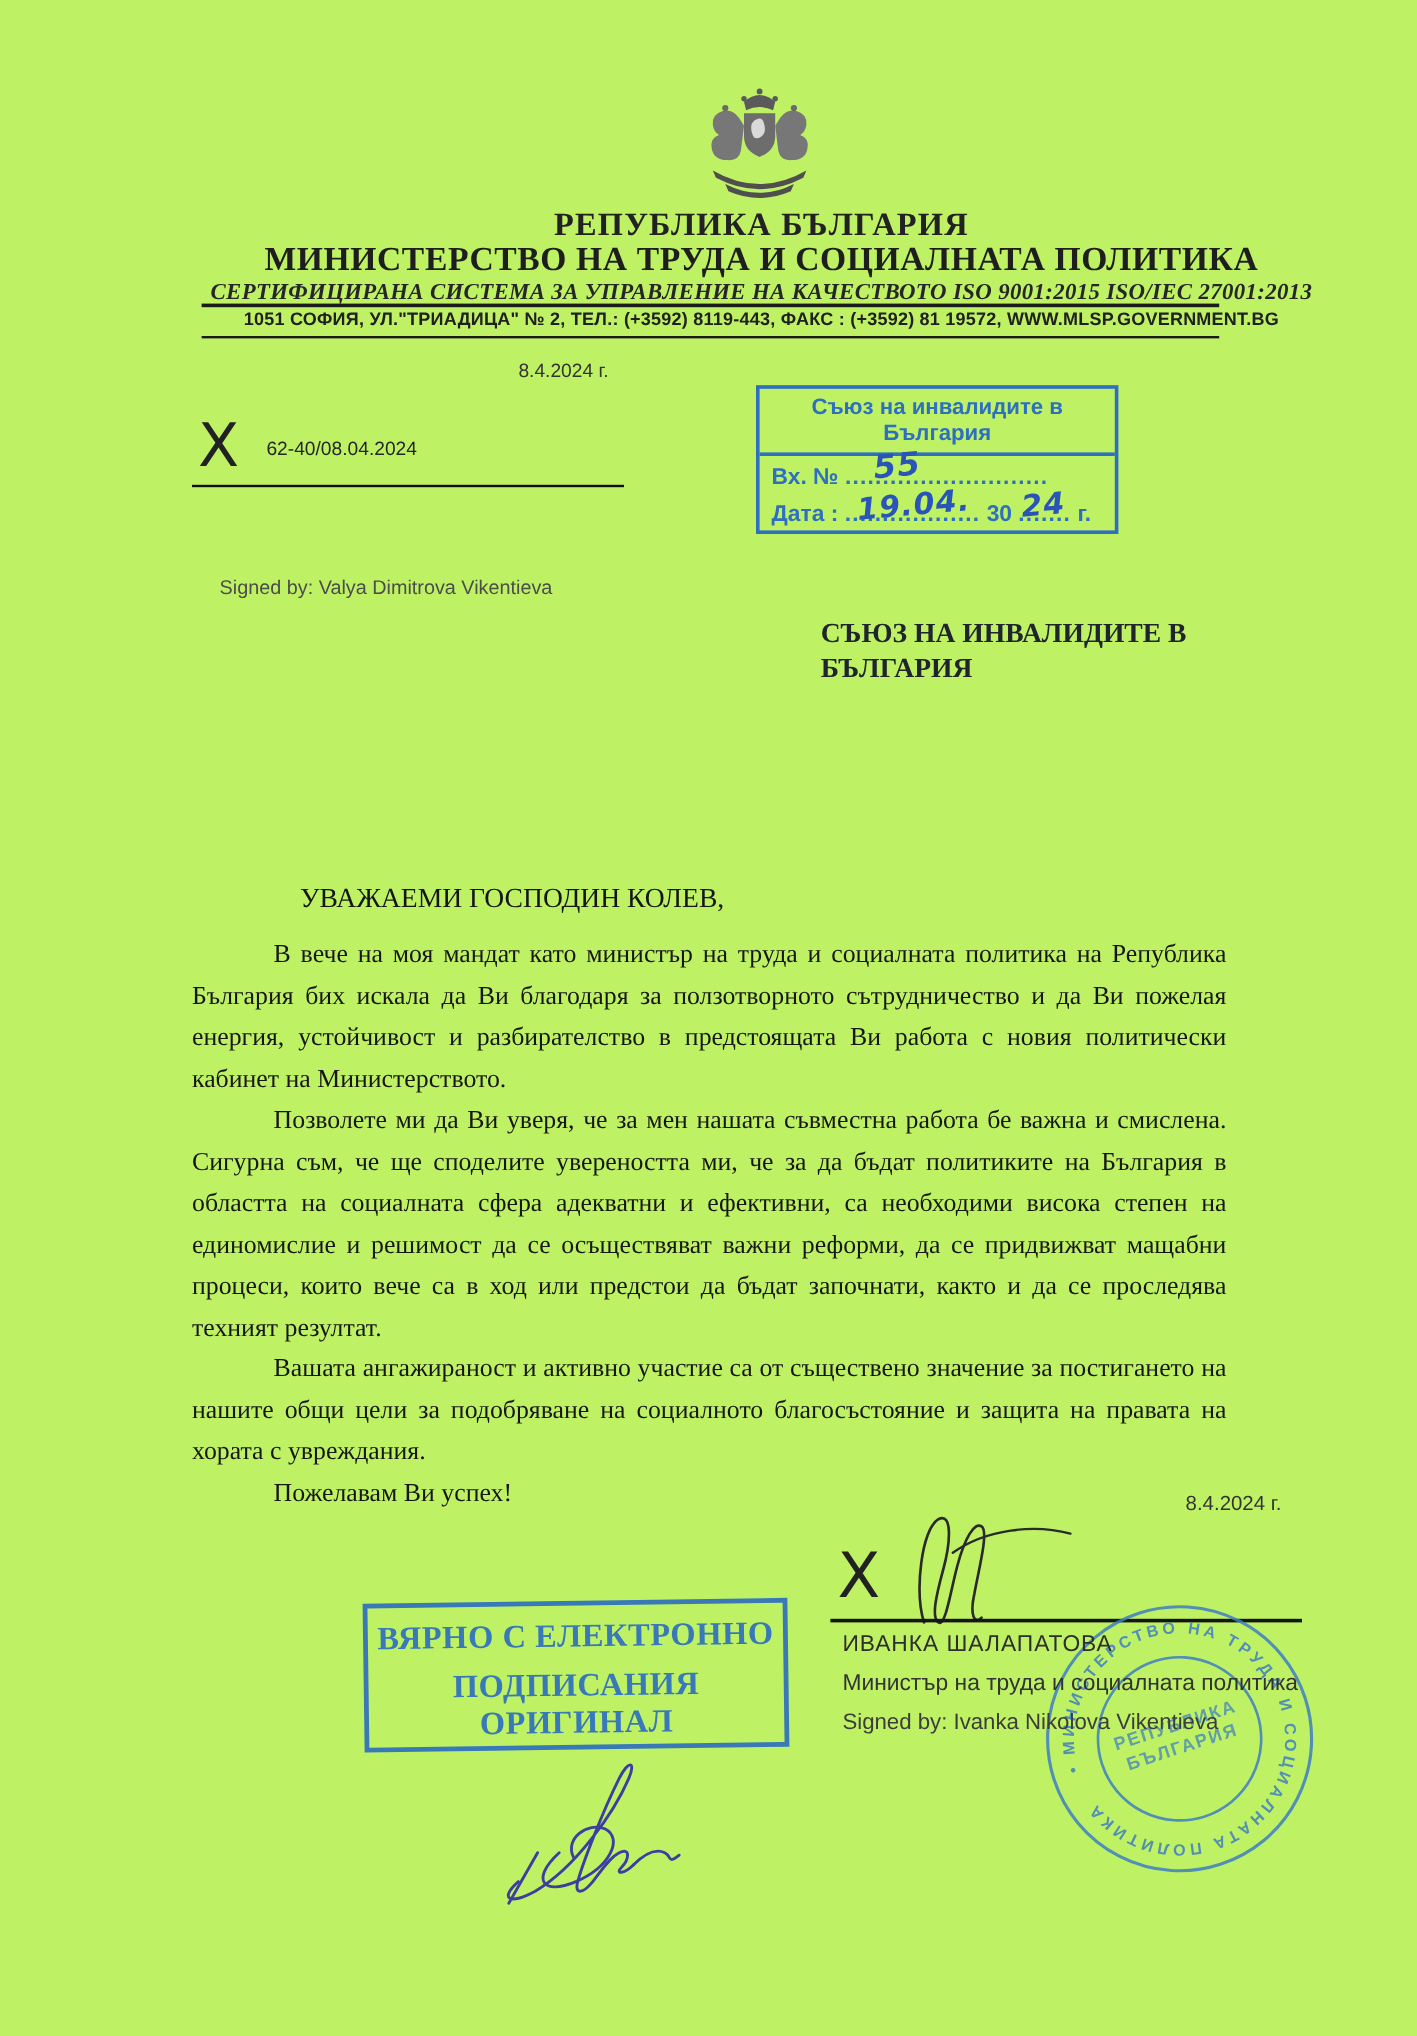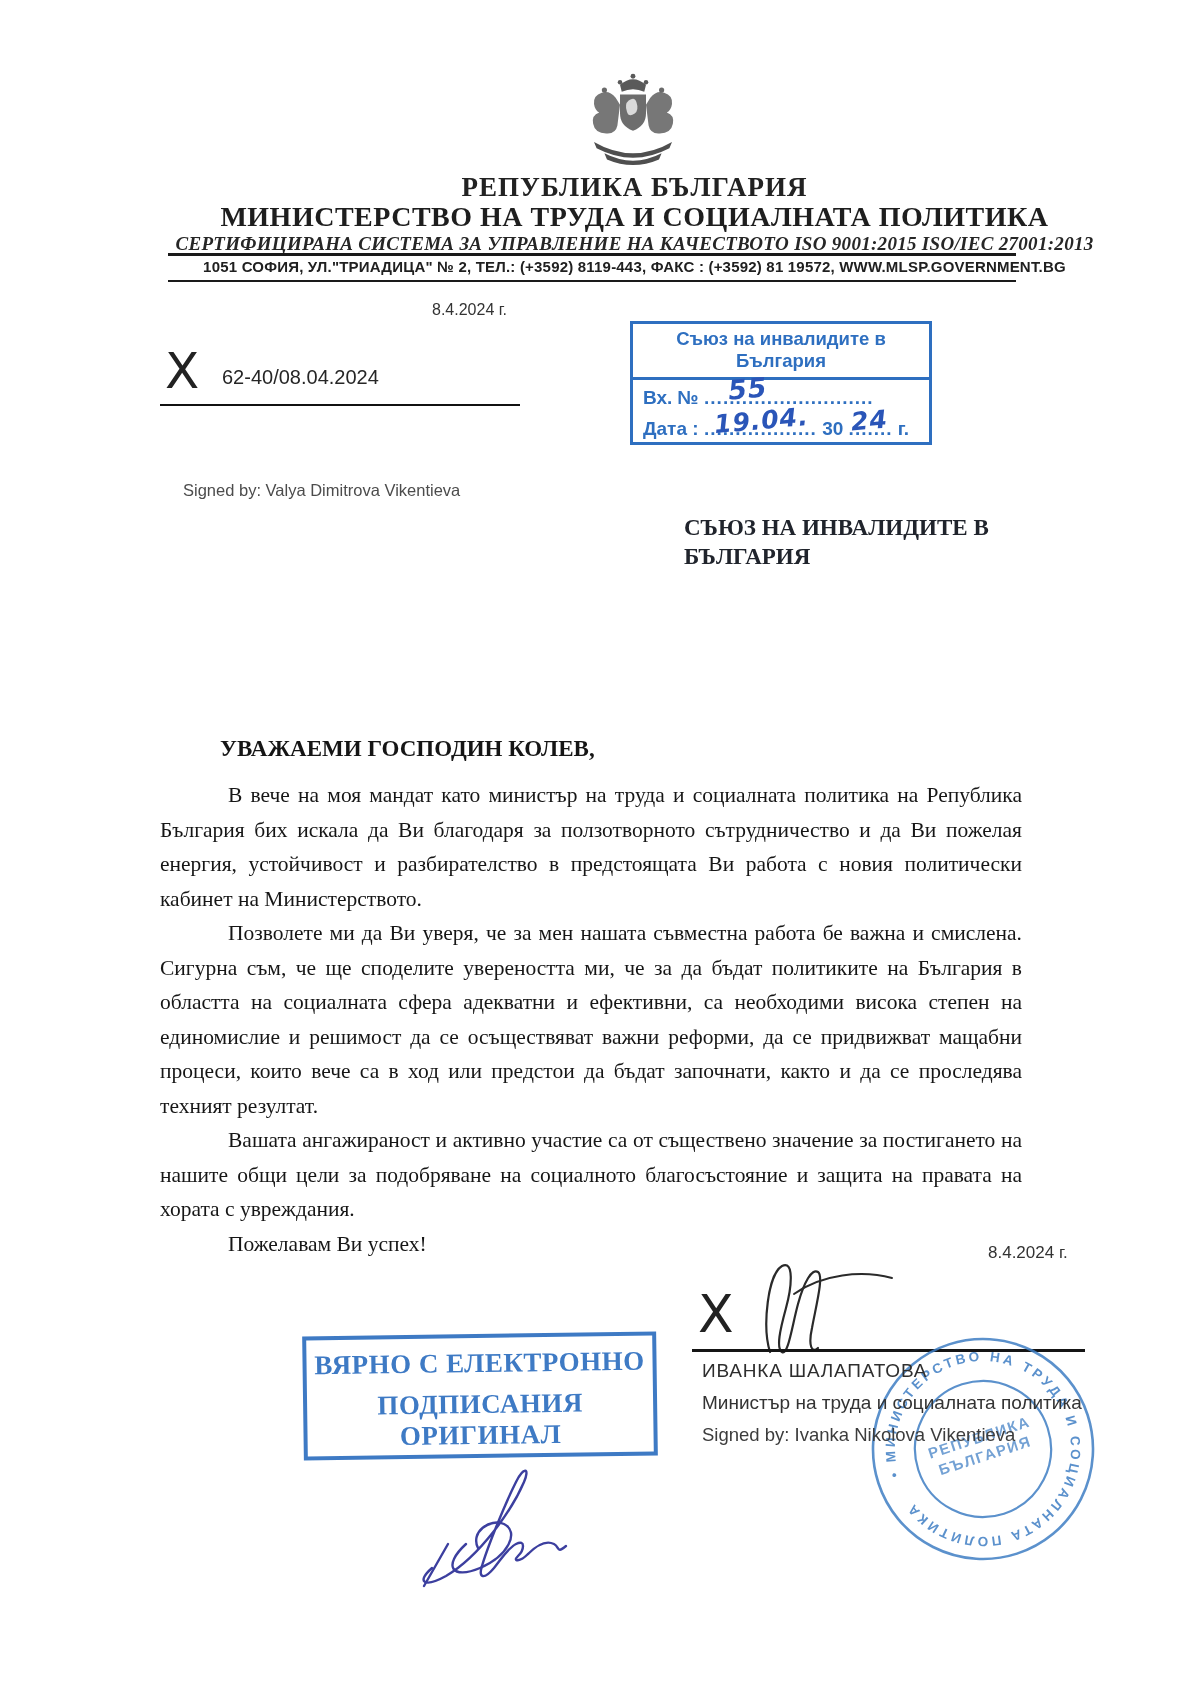"РЕПУБЛИКА БЪЛГАРИЯ" .page { background: #ffffff -> #bef264 }
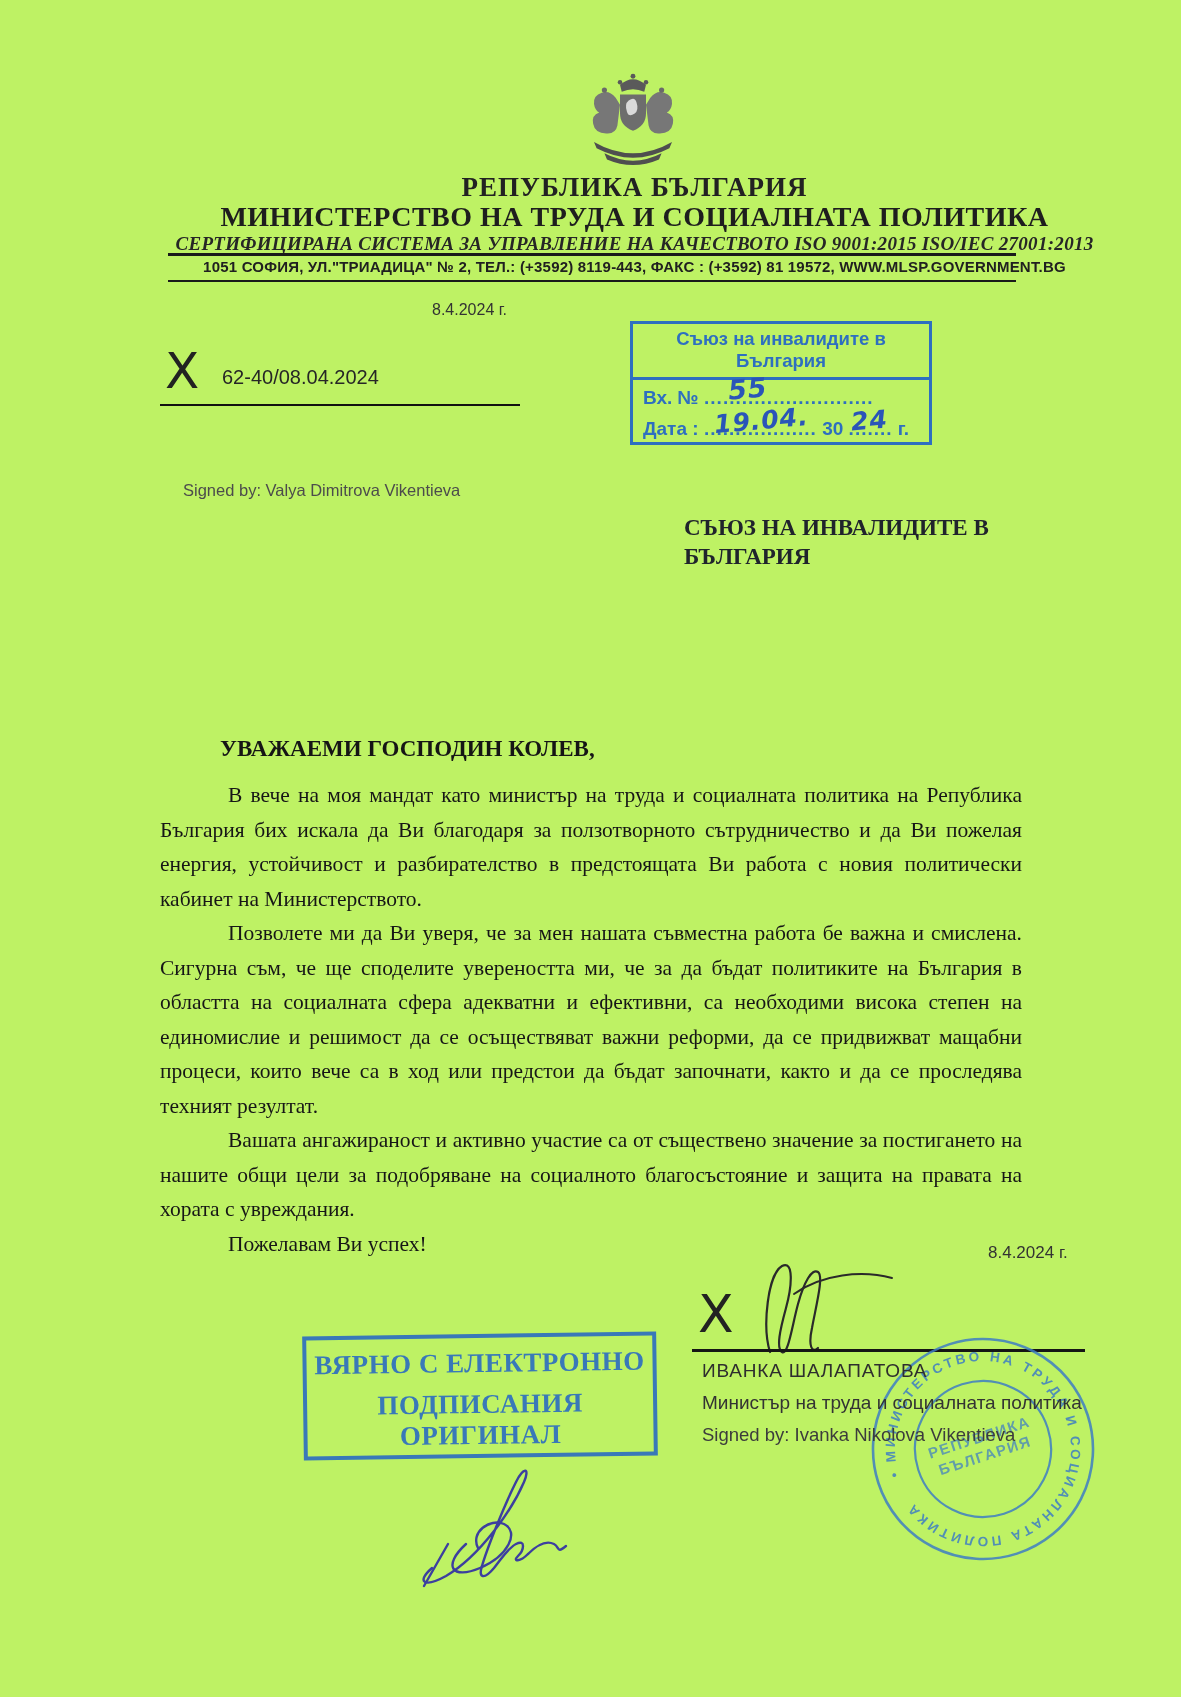"62-40/08.04.2024" .ref-num { font-size: 20px -> 16px }
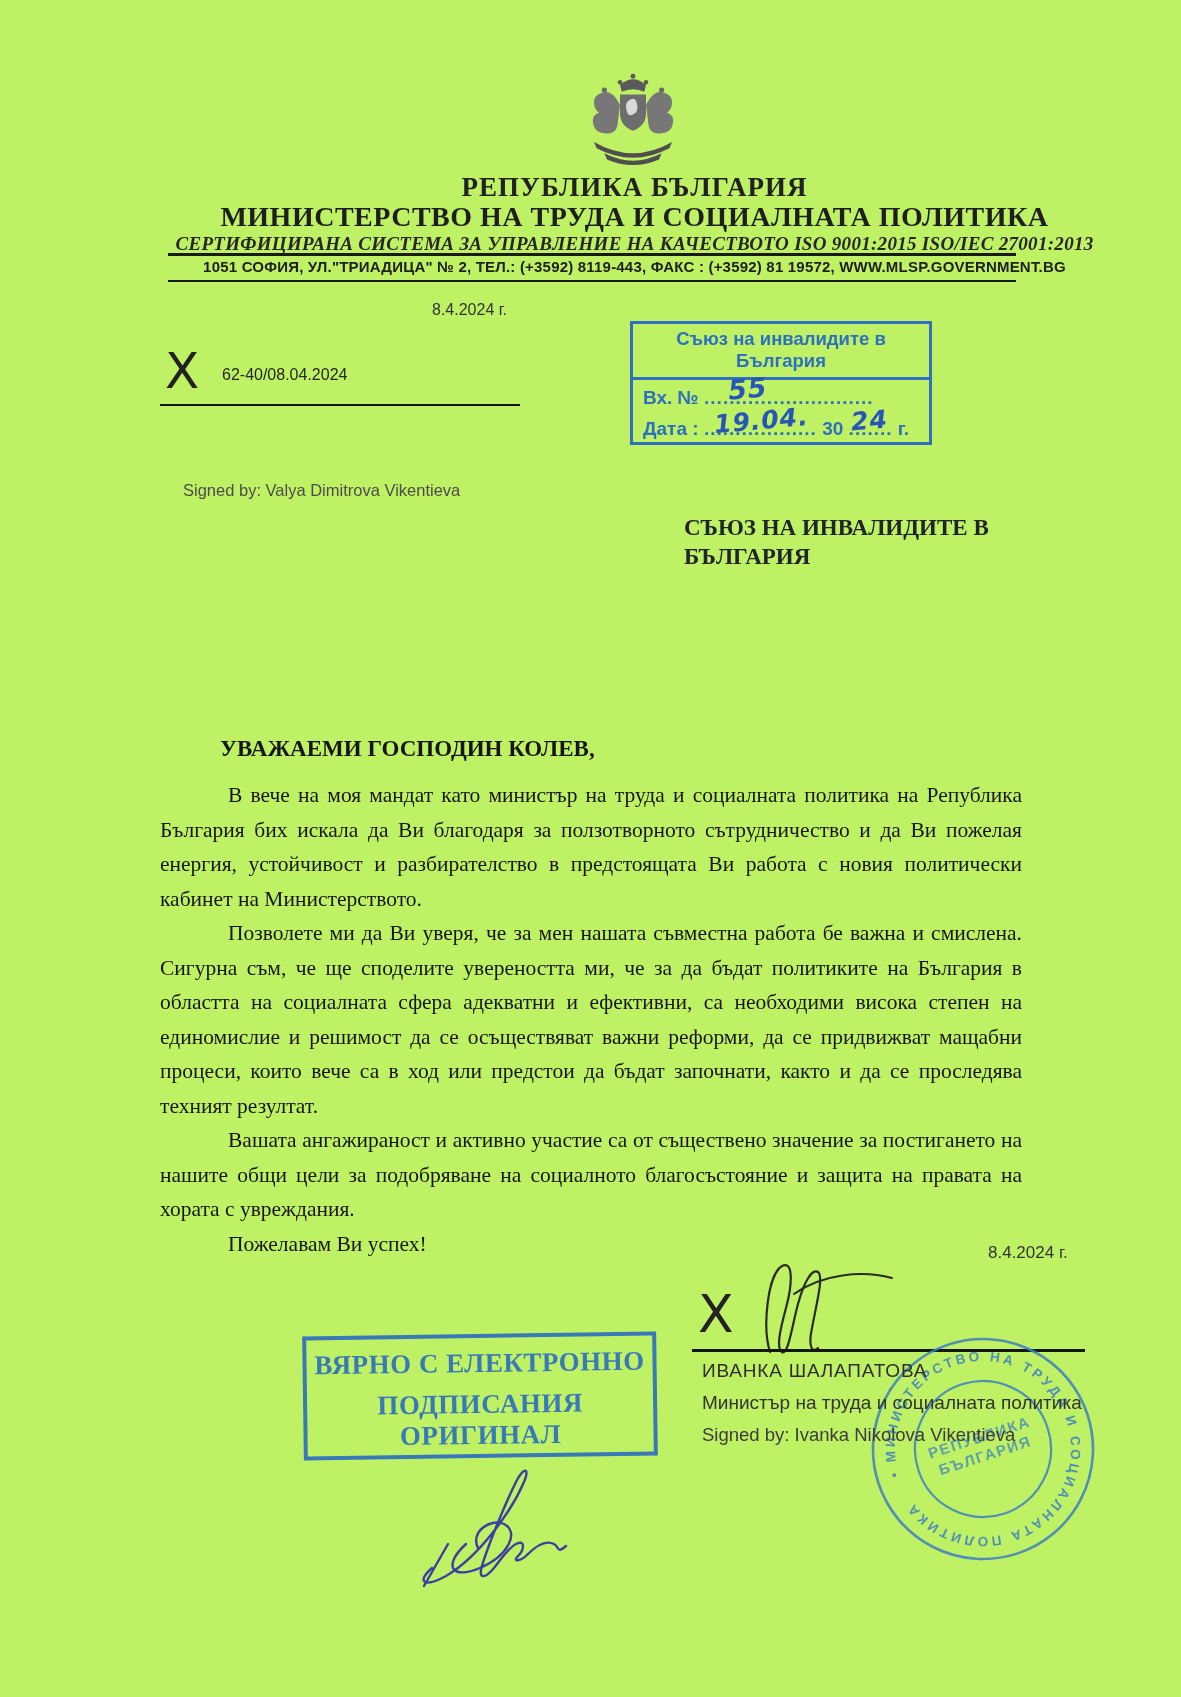"УВАЖАЕМИ ГОСПОДИН КОЛЕВ," .salutation { font-weight: bold -> normal; margin: 0 0 16px 60px -> 0 0 16px 90px }
